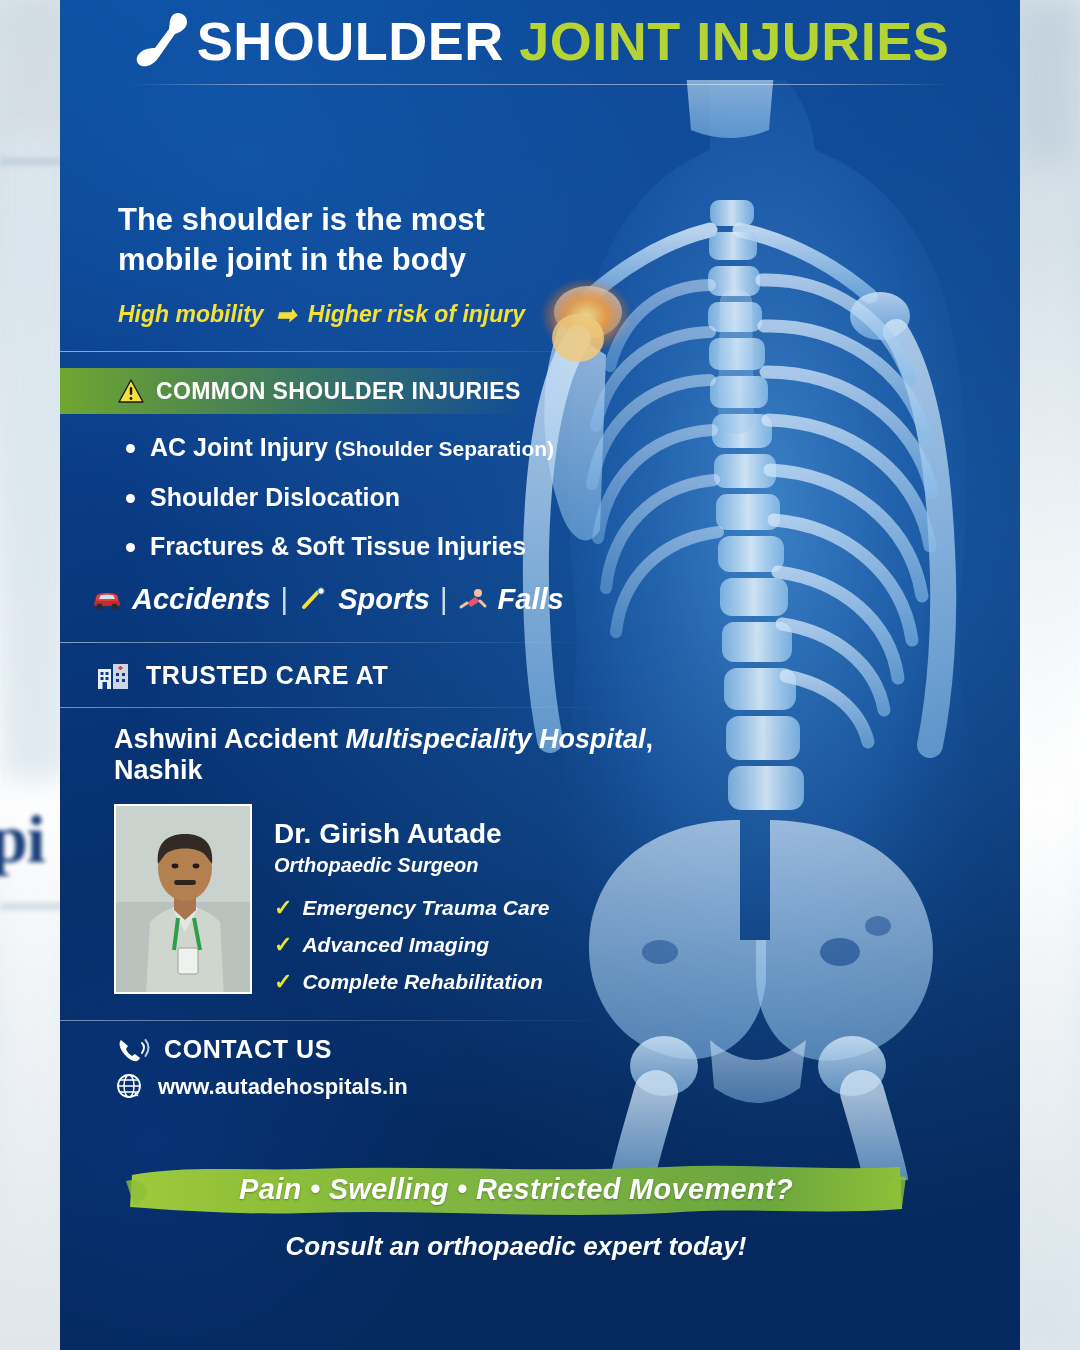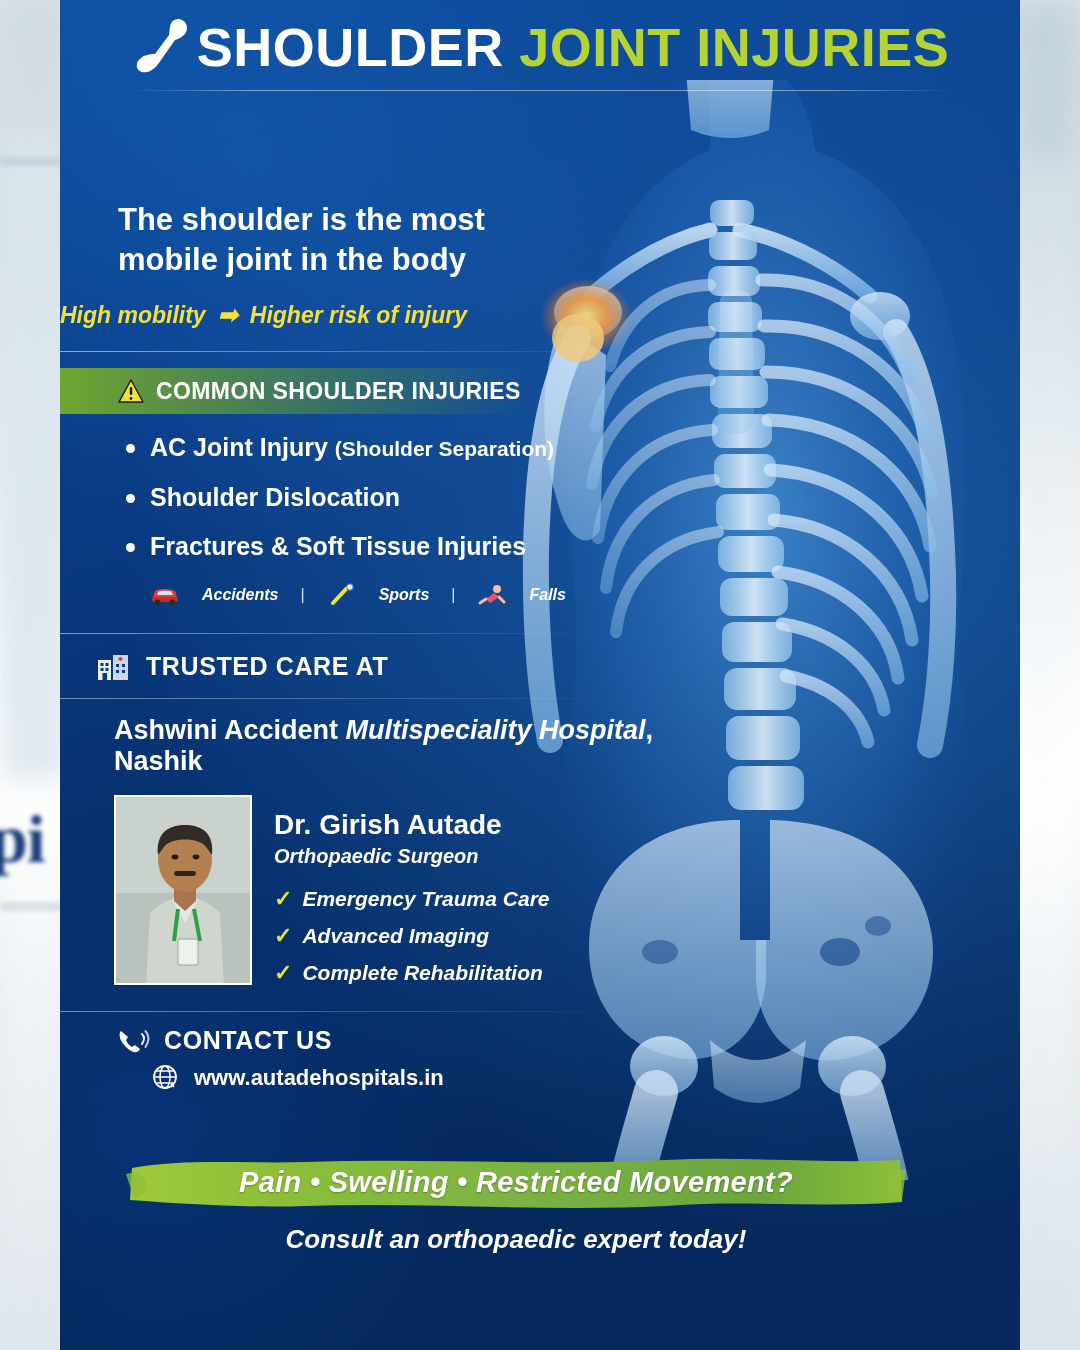"SHOULDER JOINT INJURIES" .title-row { padding-top: 18px -> 12px }
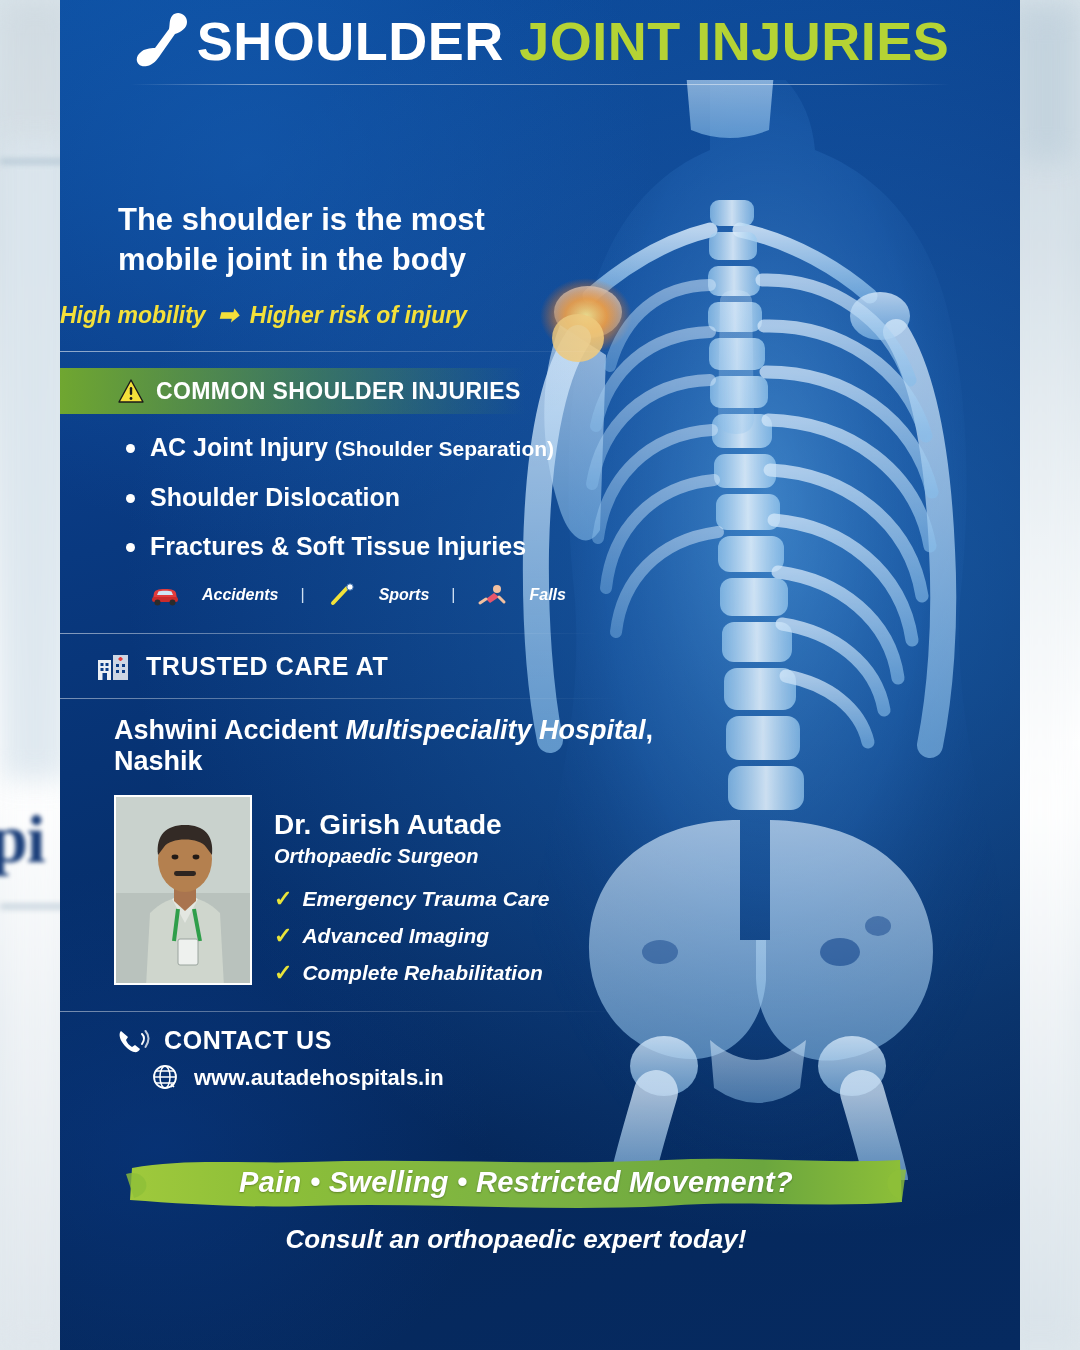"High mobility" .mobility { align-items: center -> none; padding-left: none -> 58px }
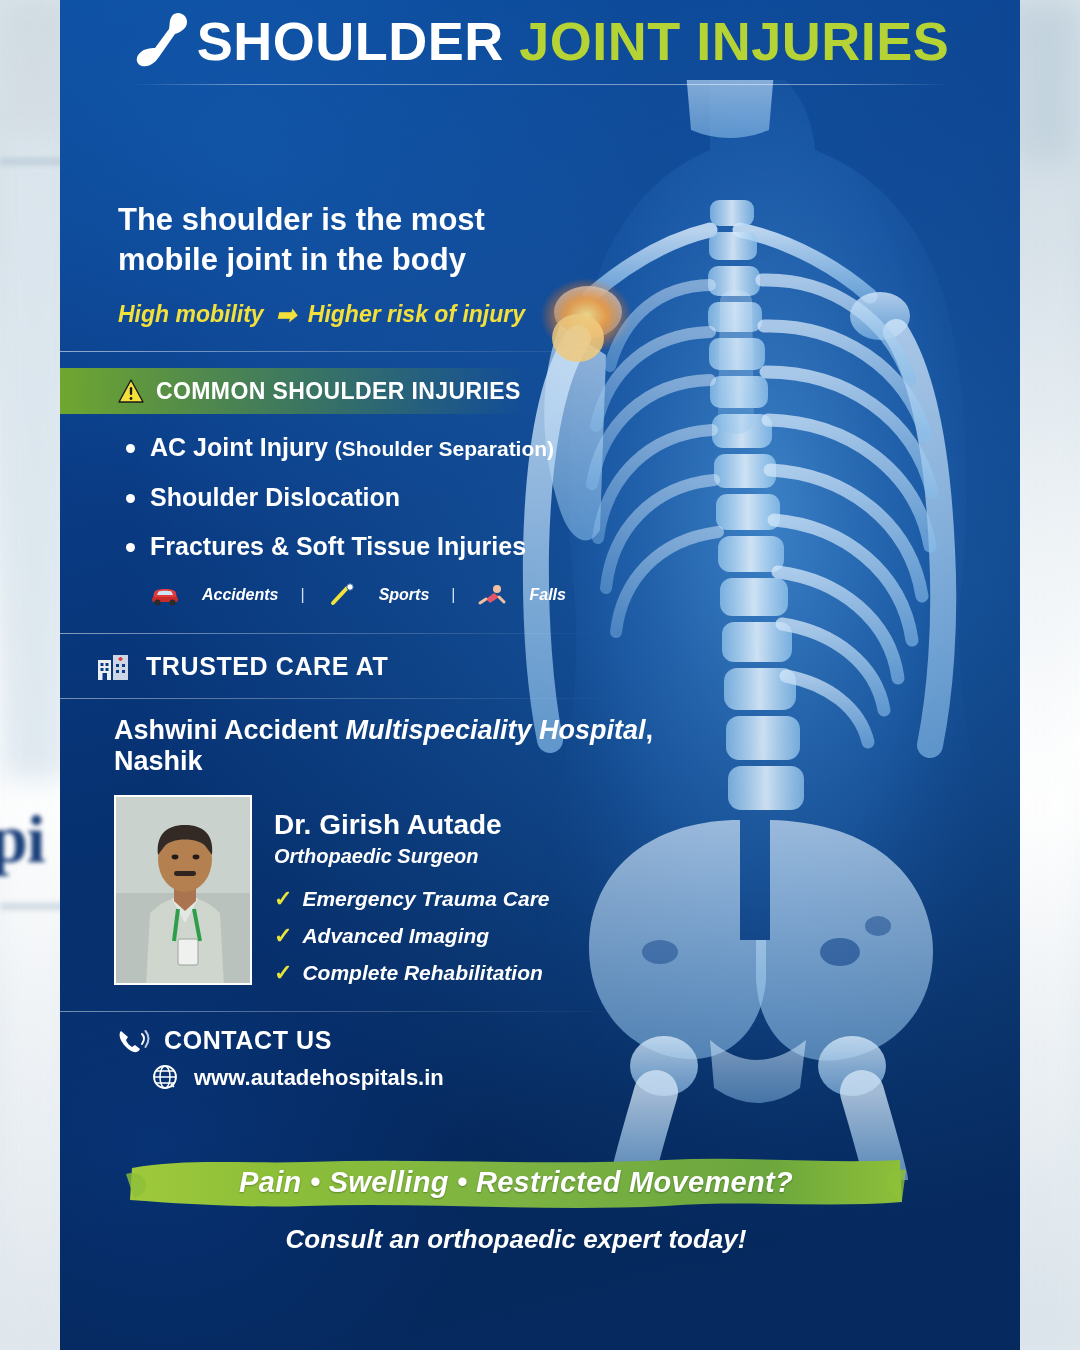"Accidents" .causes { font-size: 16px -> 29px; gap: 22px -> 10px; padding-left: 90px -> 32px }
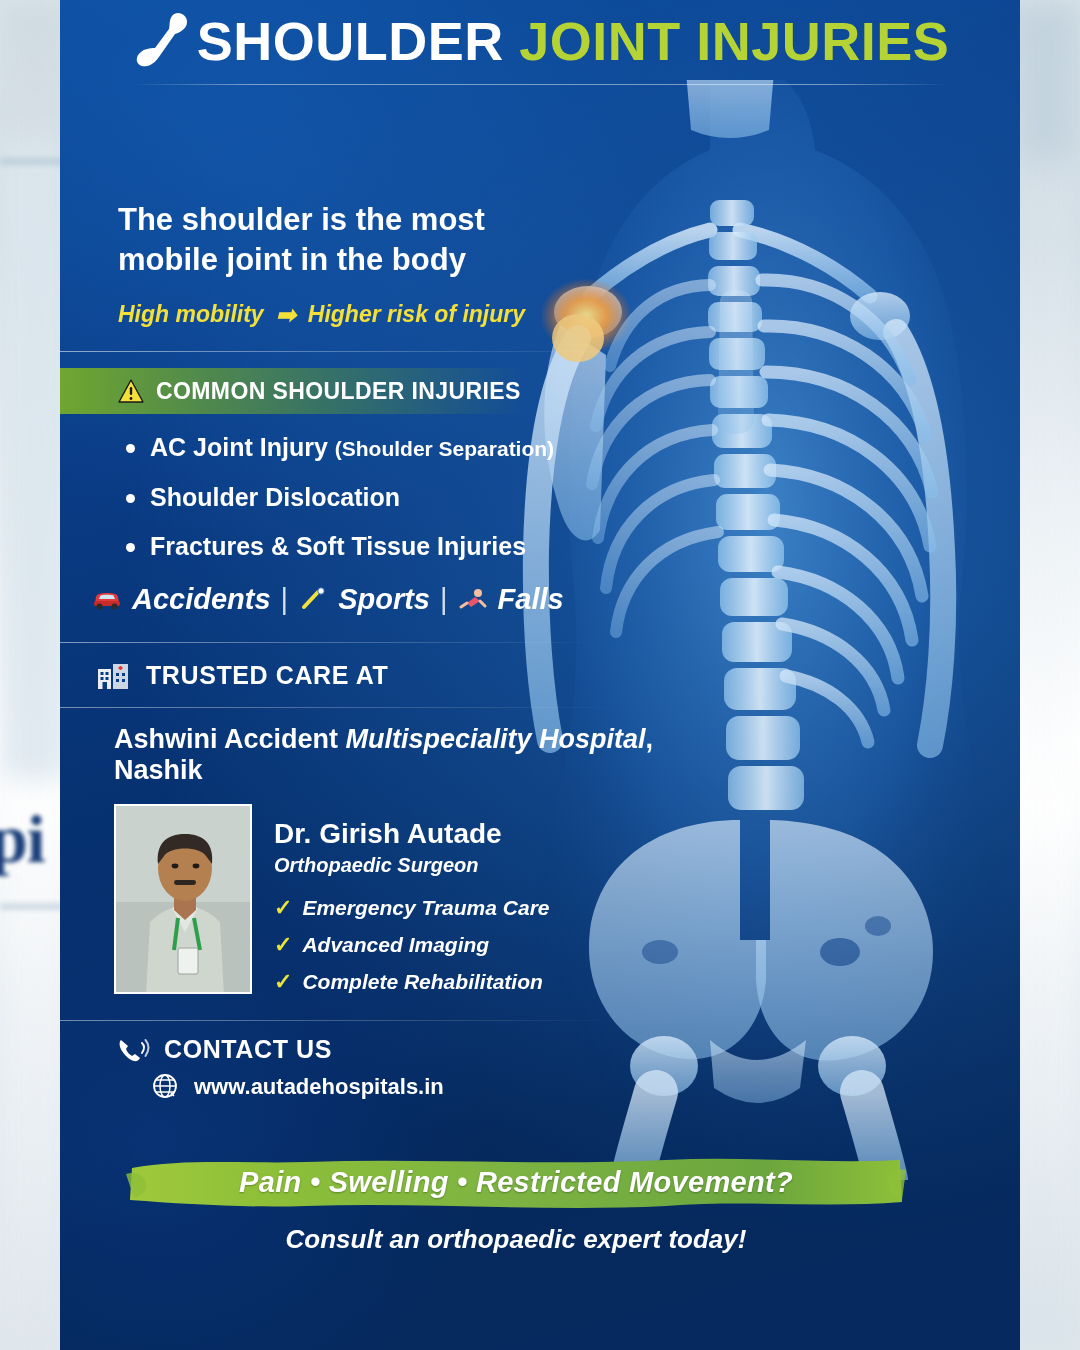"www.autadehospitals.in" .contact-line.web { margin-left: 36px -> none }
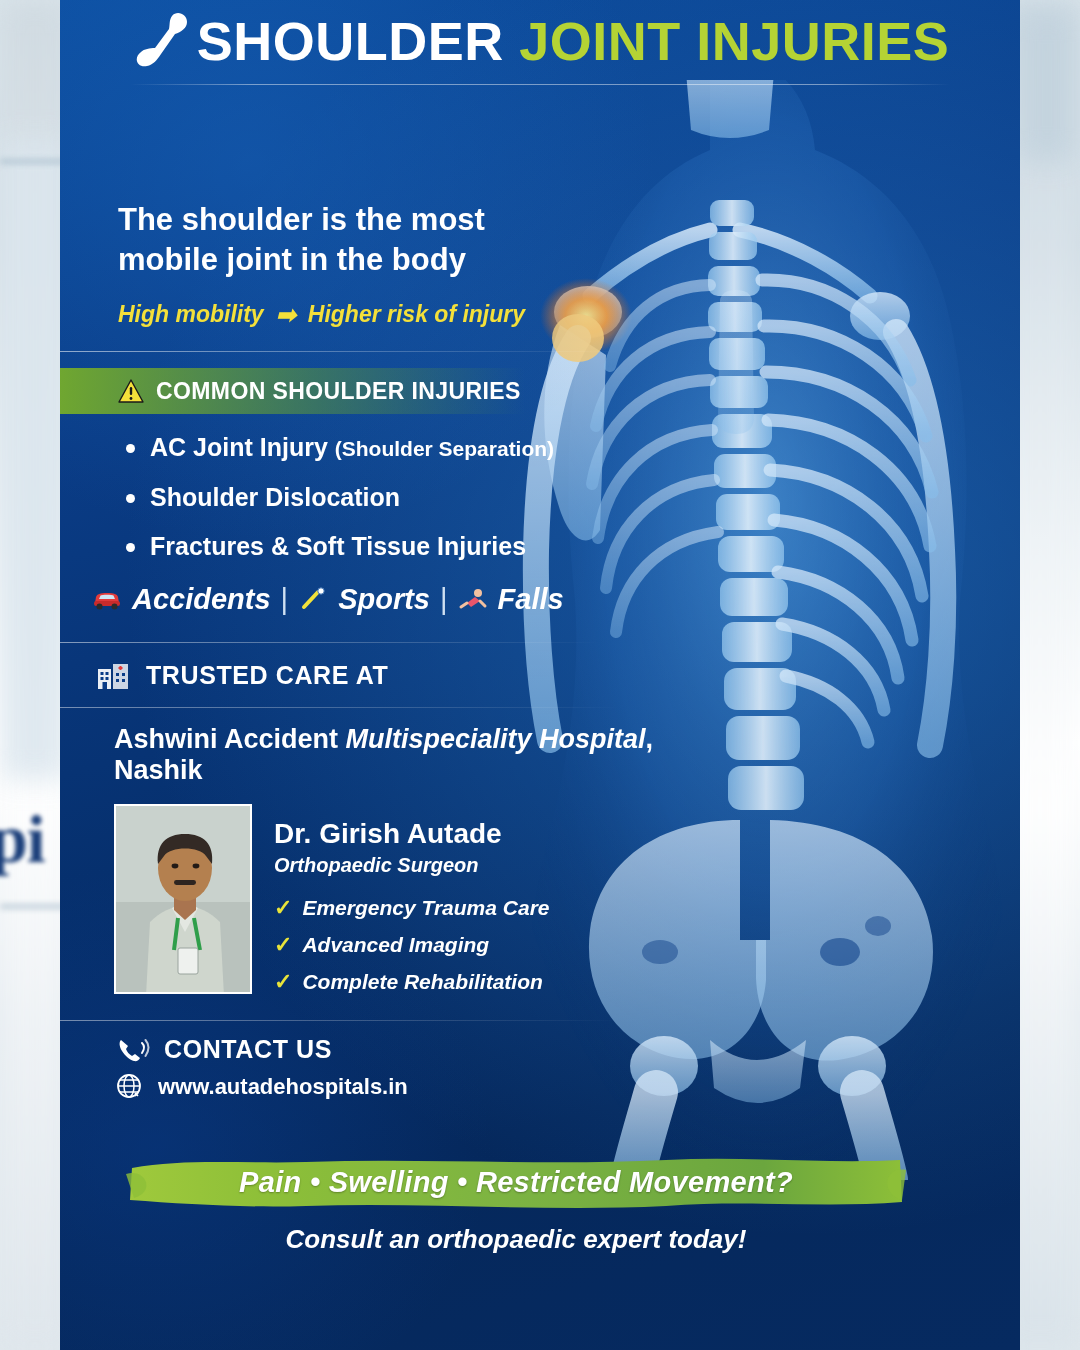"Pain • Swelling • Restricted" .footer { bottom: 95px -> 88px }
